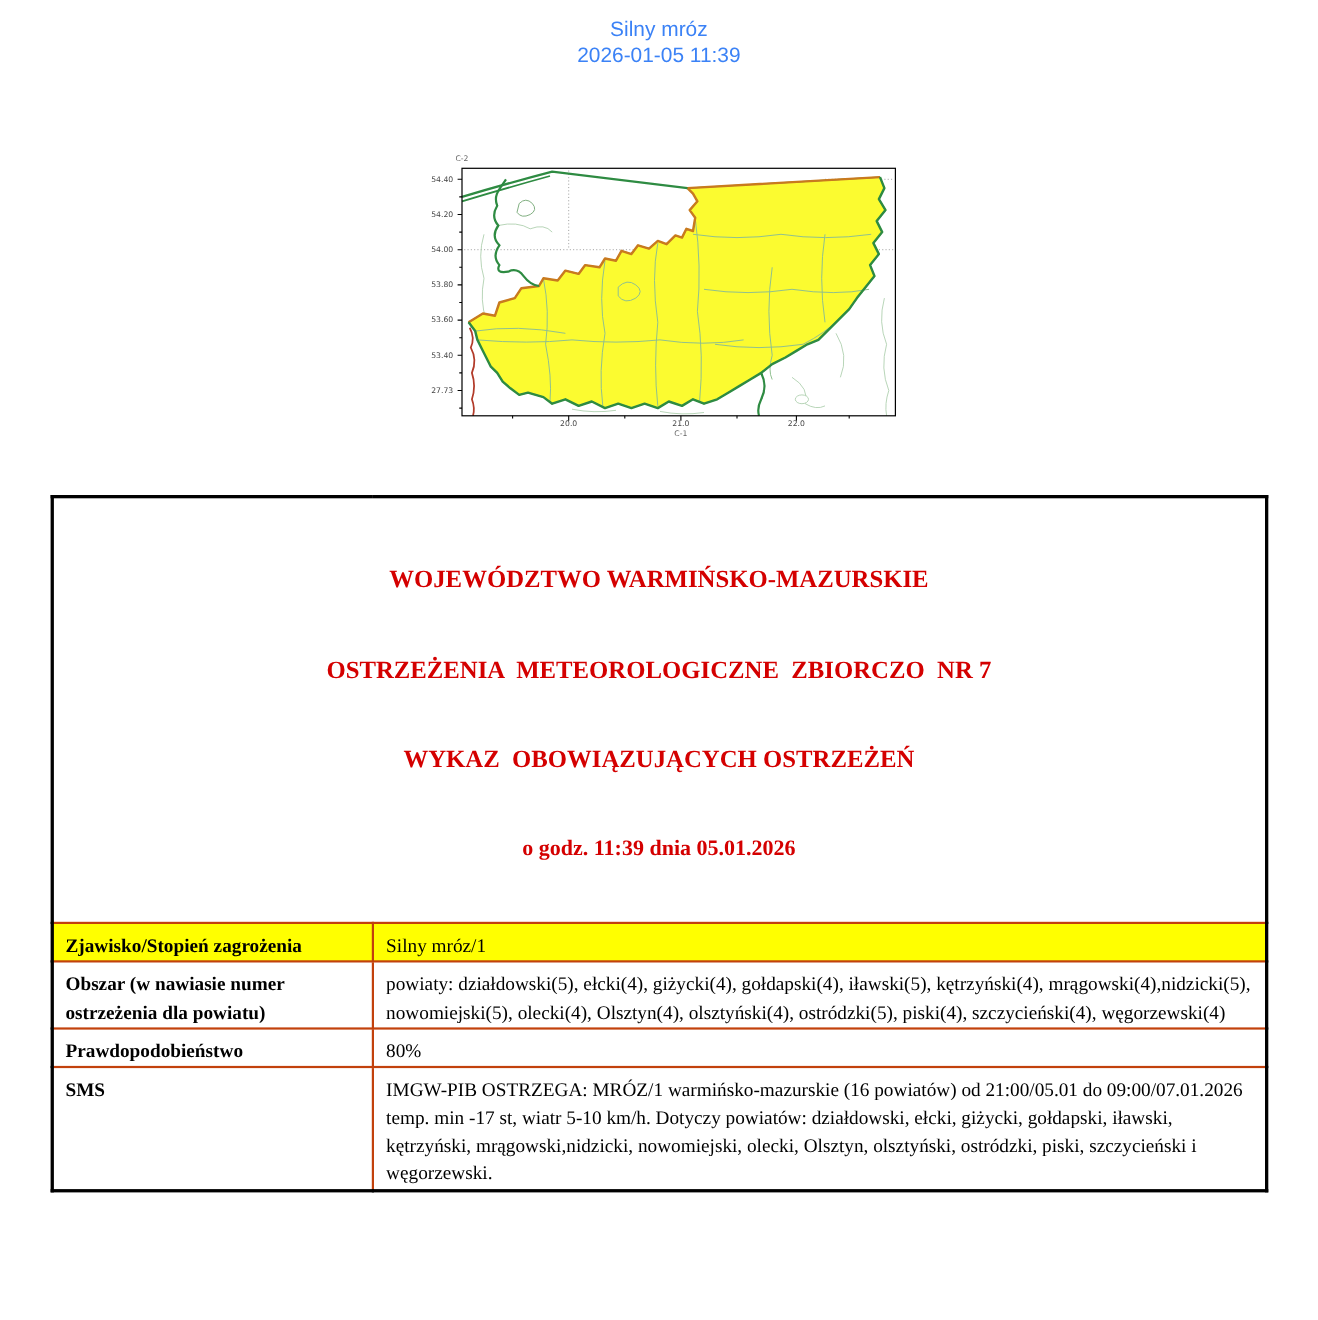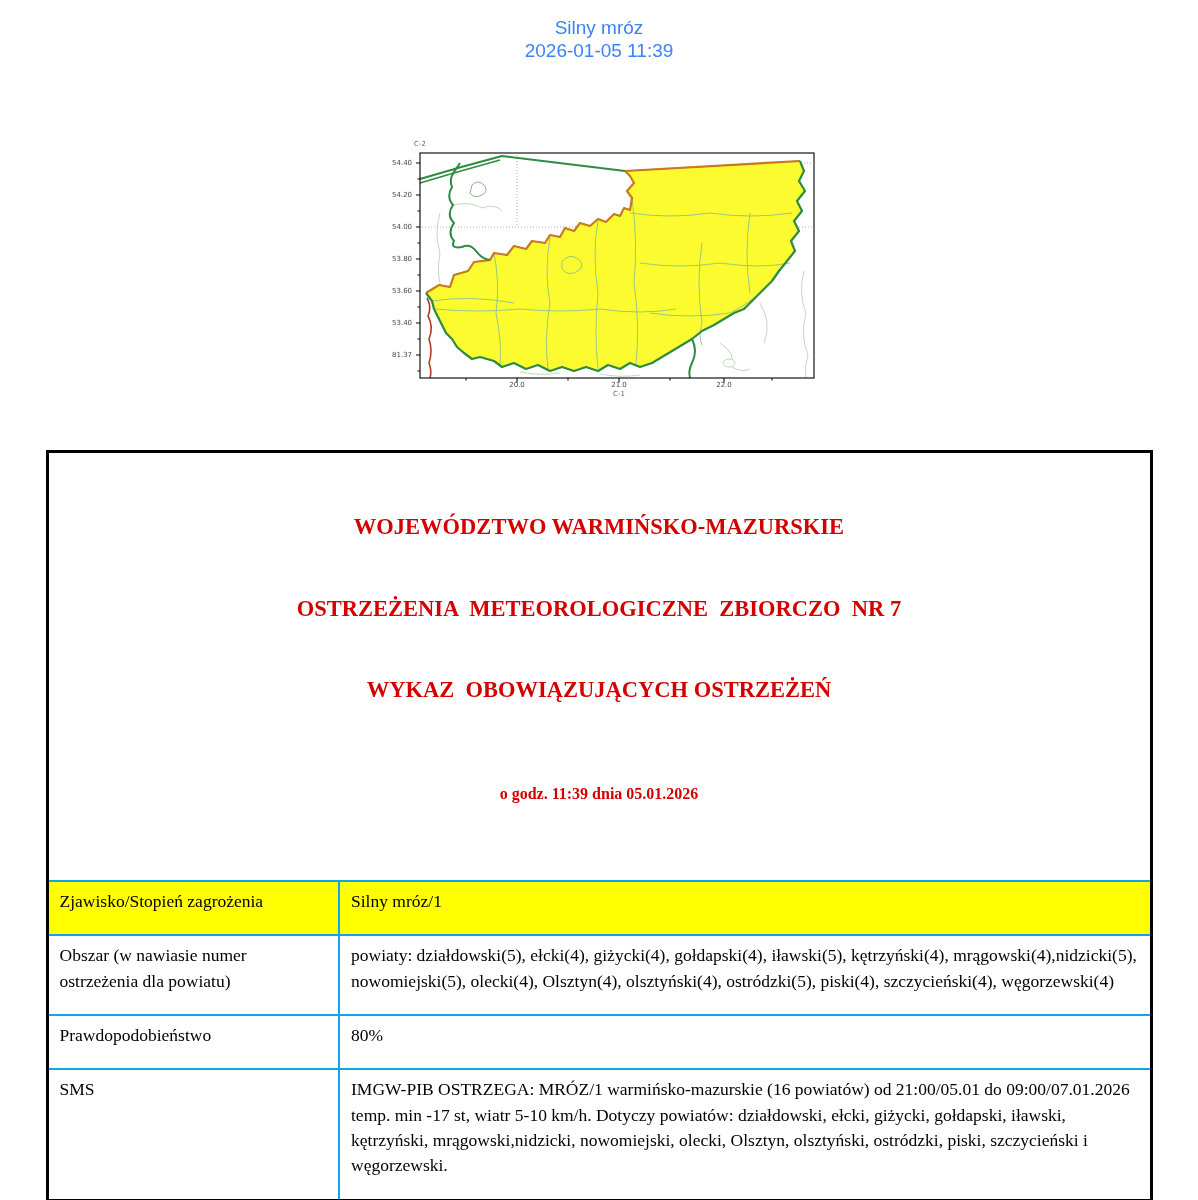"81.37" span.ytick { text: 81.37 -> 27.73 }
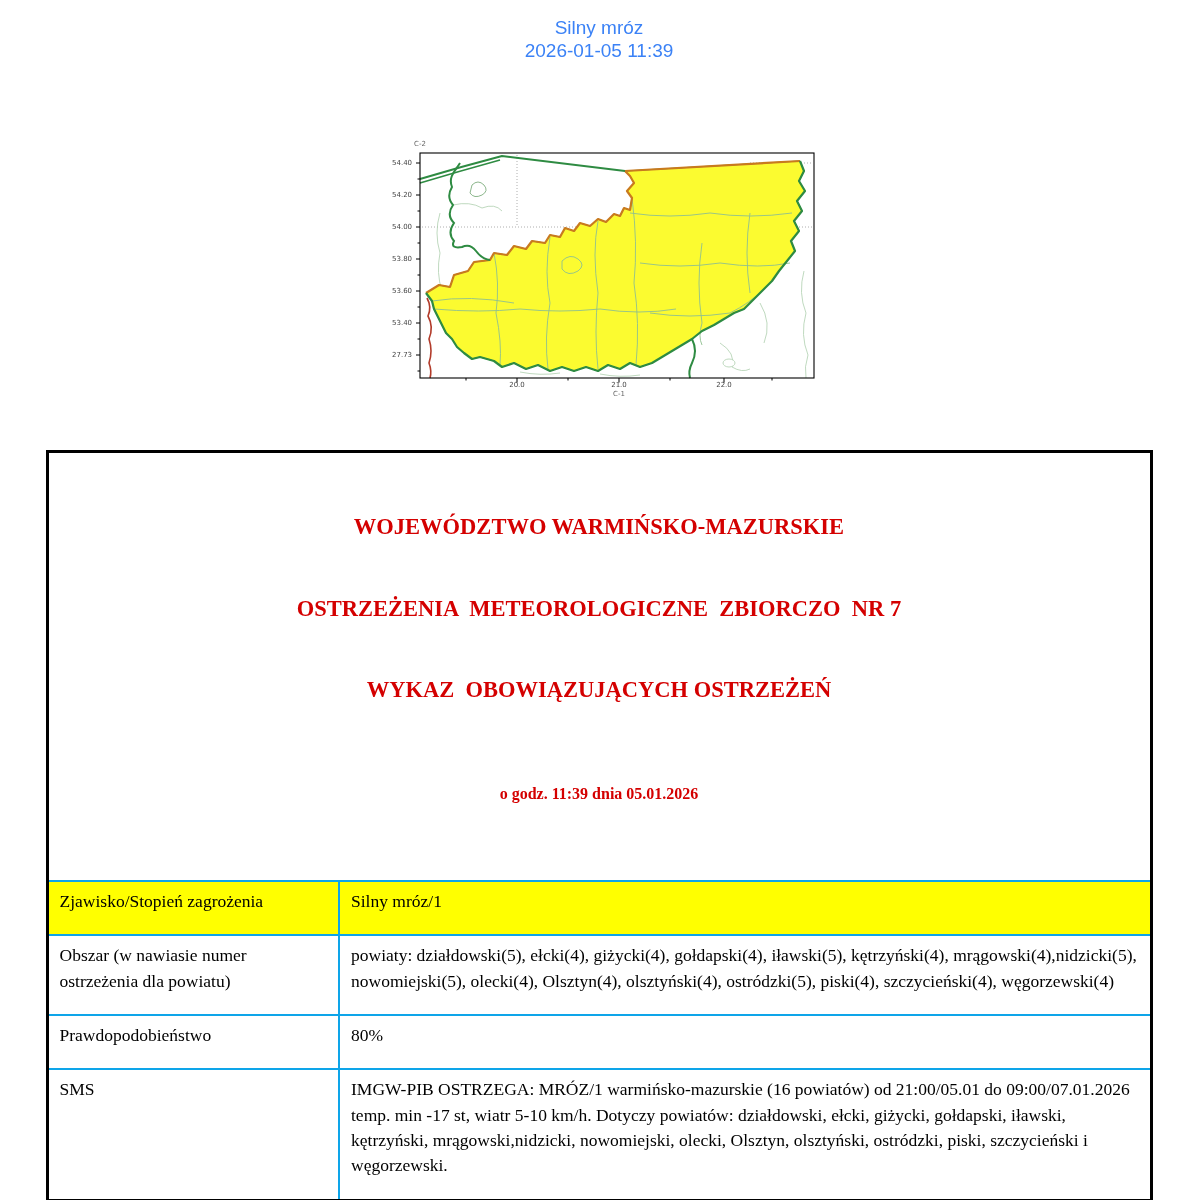"WOJEWÓDZTWO WARMIŃSKO-MAZURSKIE" table.warn-table td { border: 2px solid #0ea5e9 -> 2px solid #c2410c; padding: 7px 11px 20px -> 7px 11px 1px }
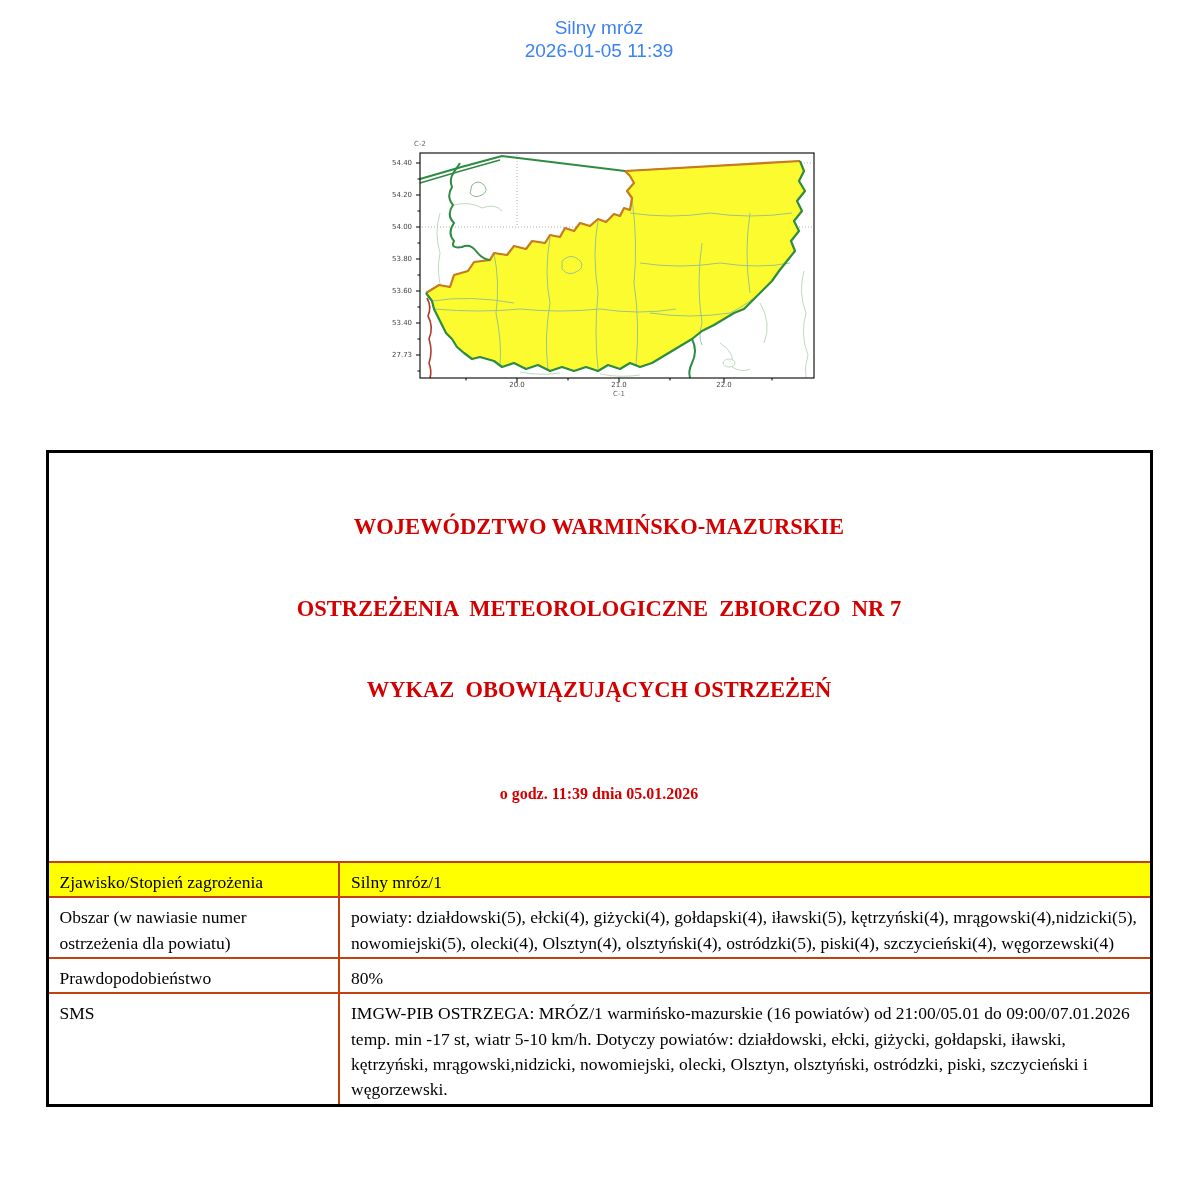"o godz. 11:39 dnia 05.01.2026" .head-sub { font-size: 16px -> 20px; margin-top: 23px -> none }
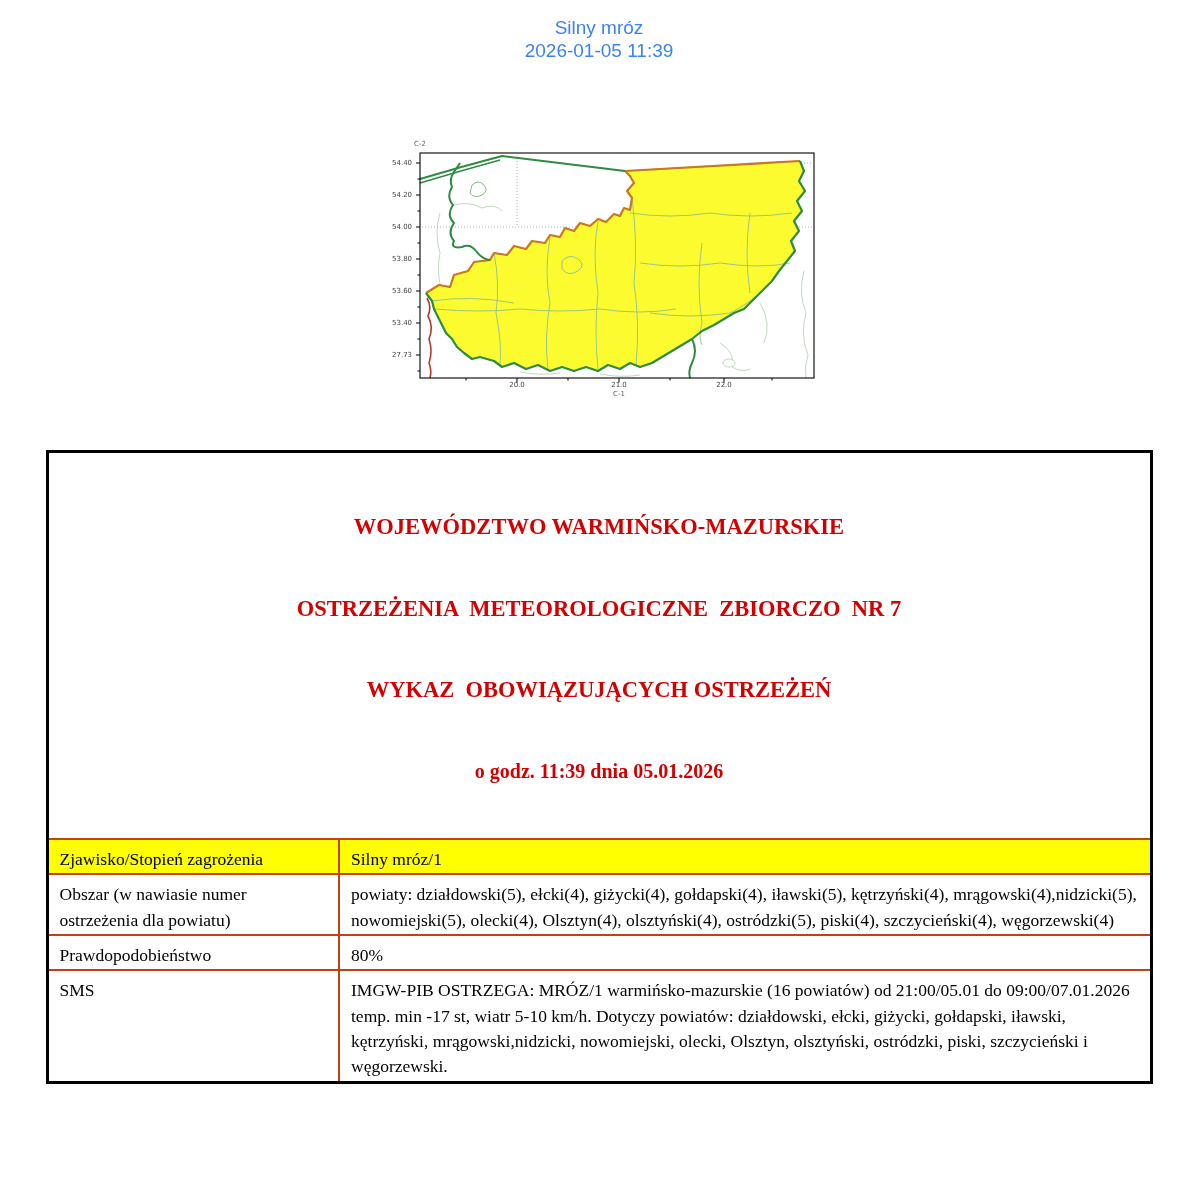"Zjawisko/Stopień zagrożenia" td.lbl { font-weight: normal -> bold }
